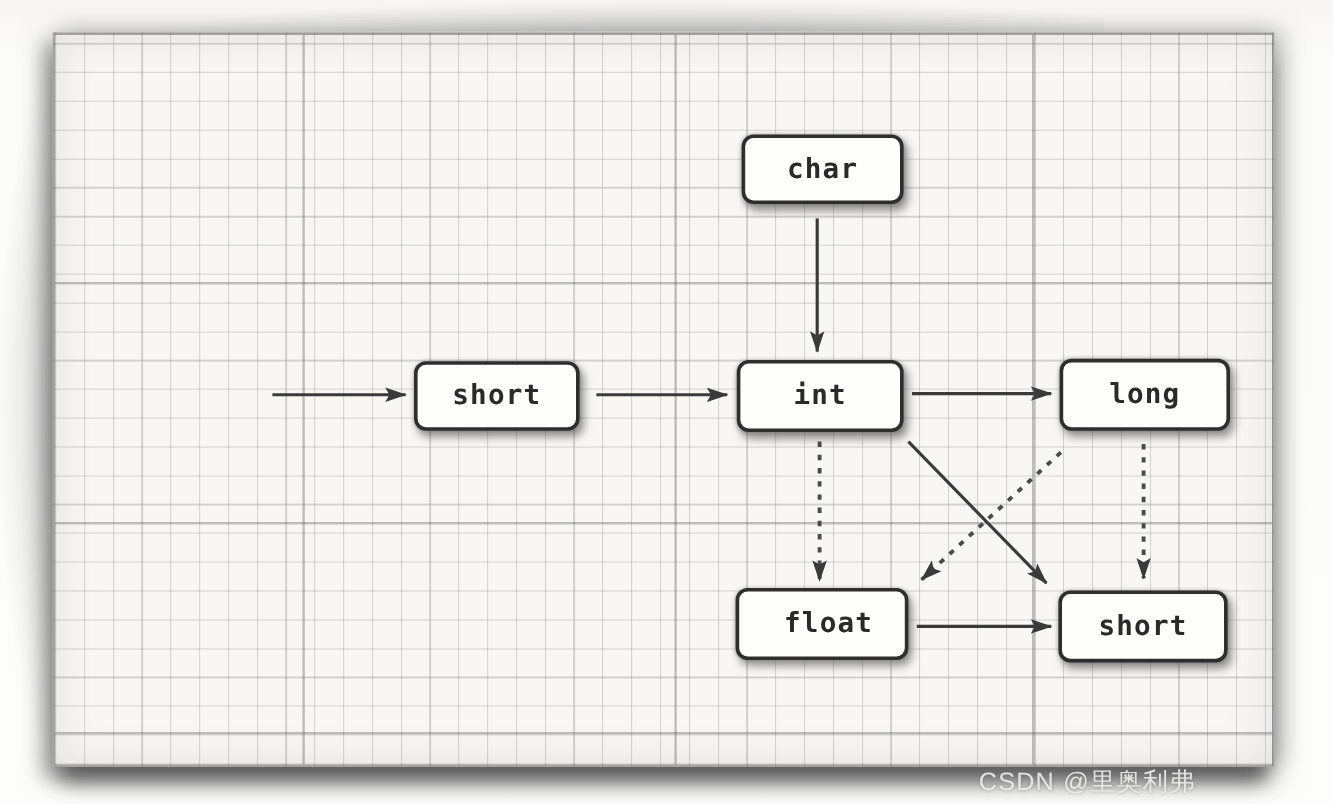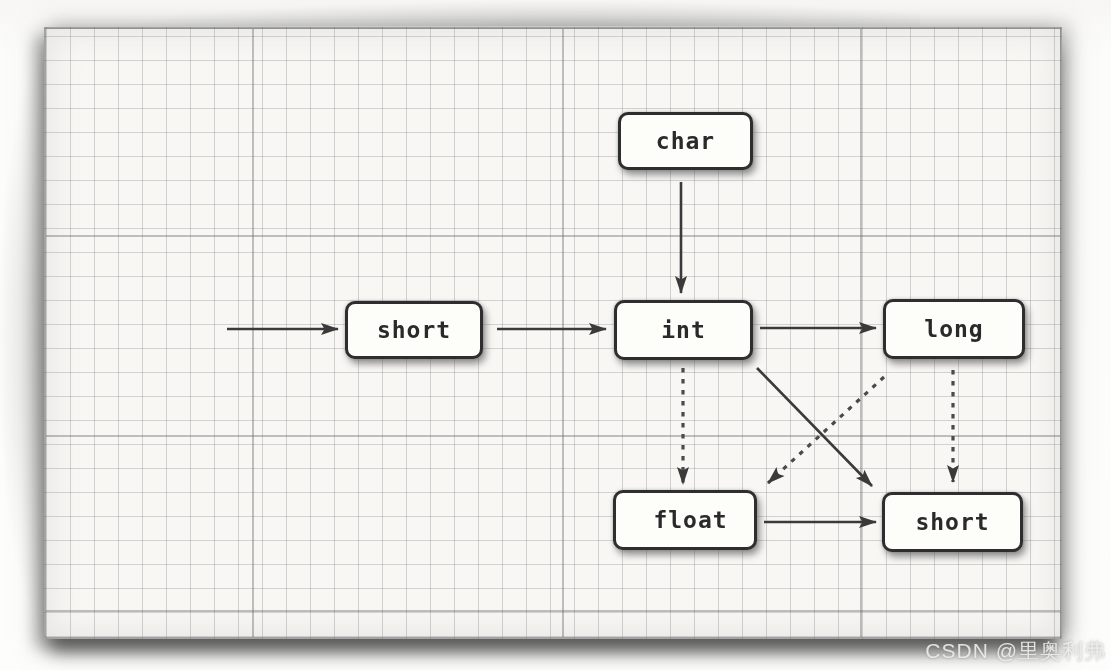"CSDN @里奥利弗" .watermark { text-align: right -> center }
